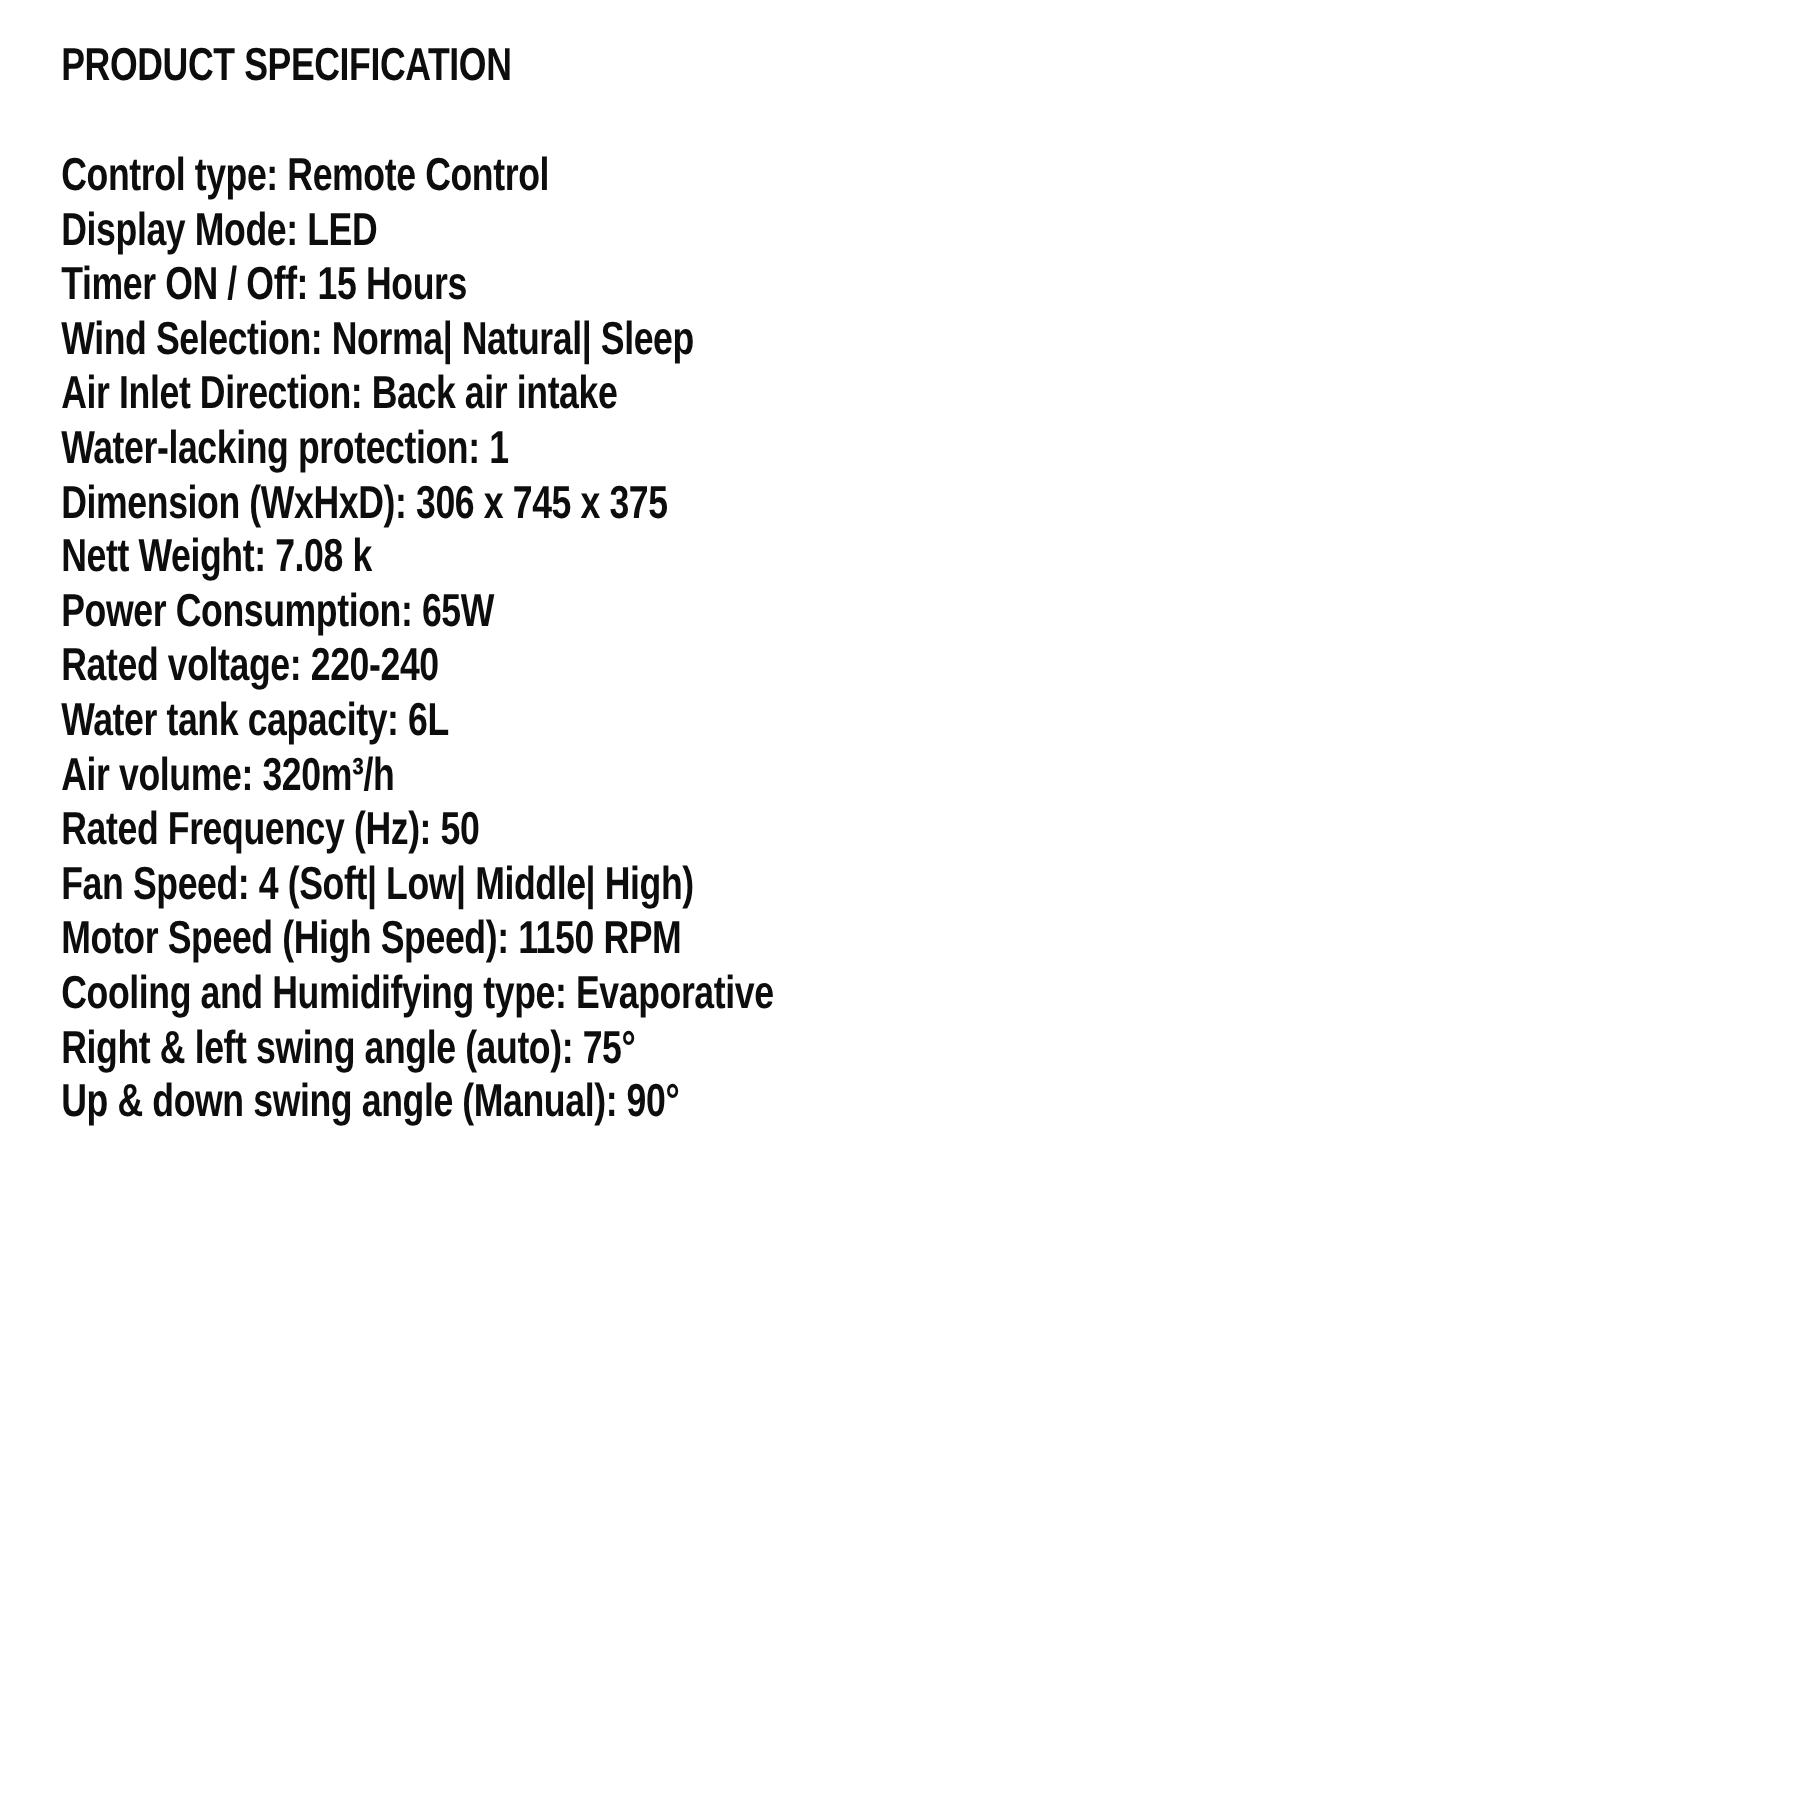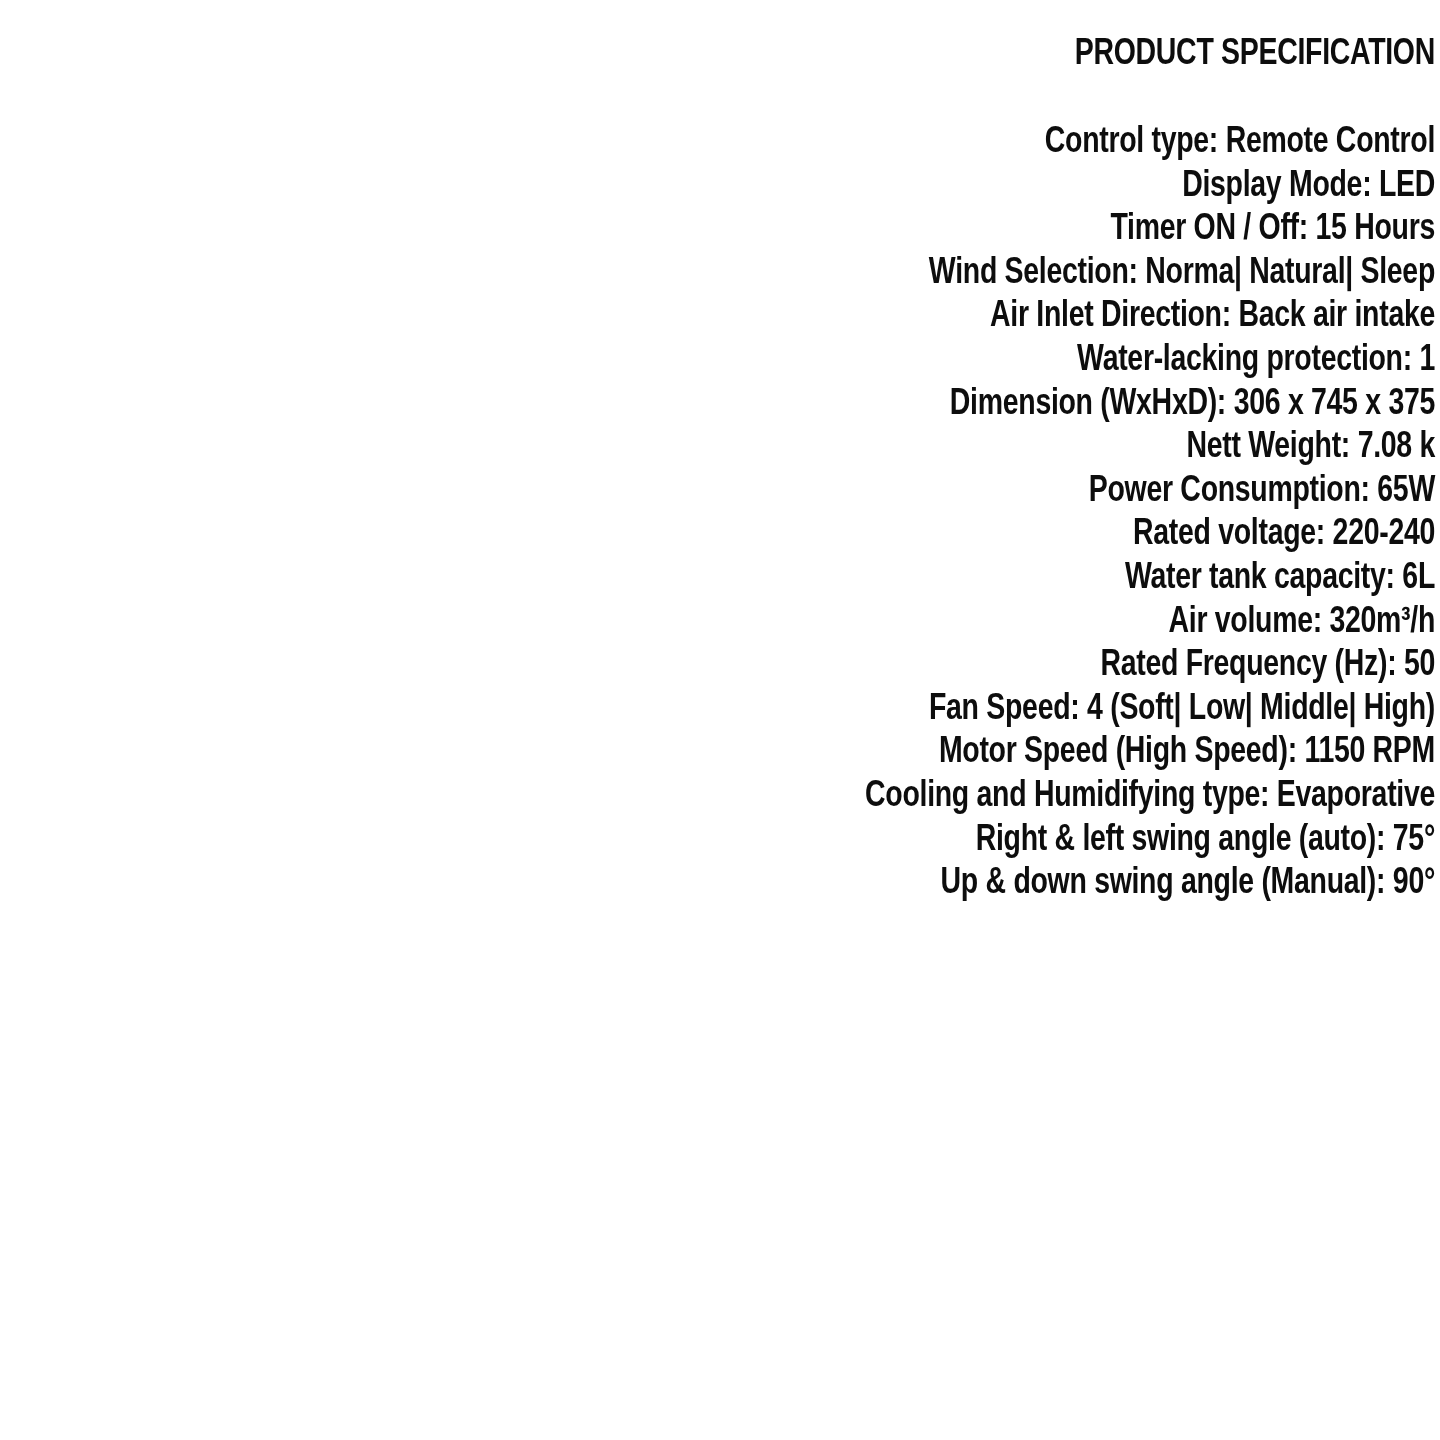"PRODUCT SPECIFICATION" .page { text-align: right -> none }
